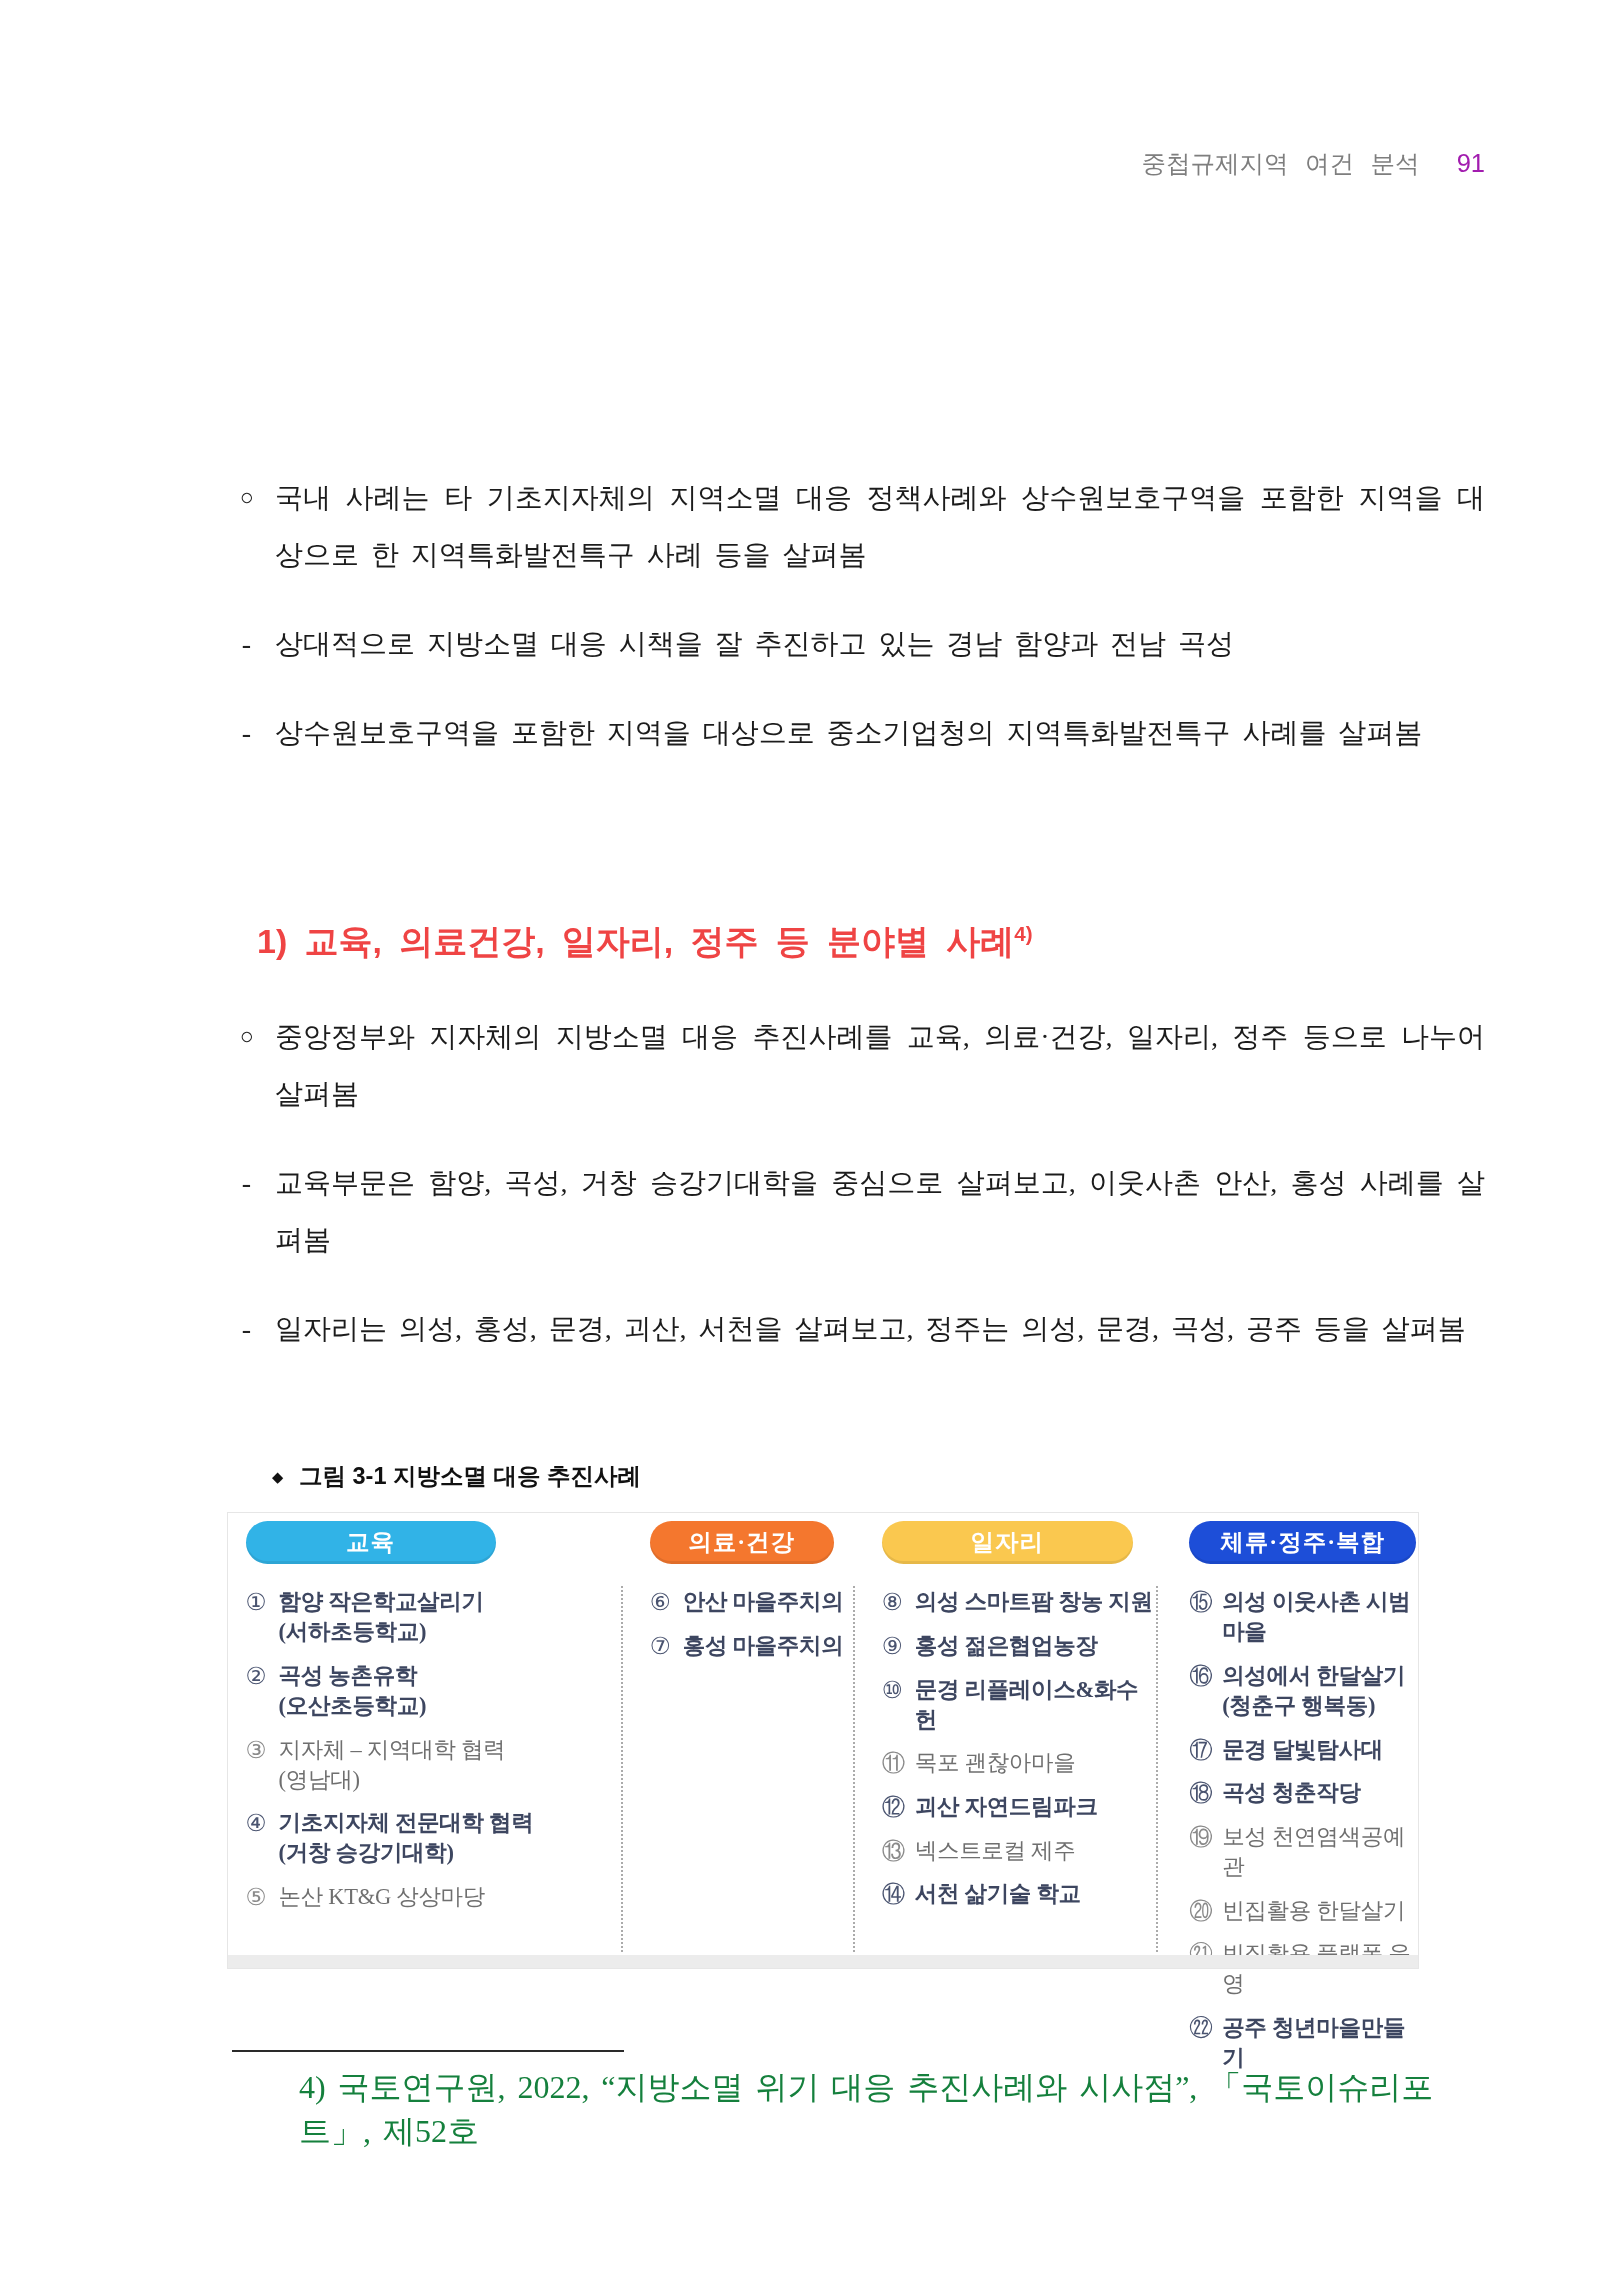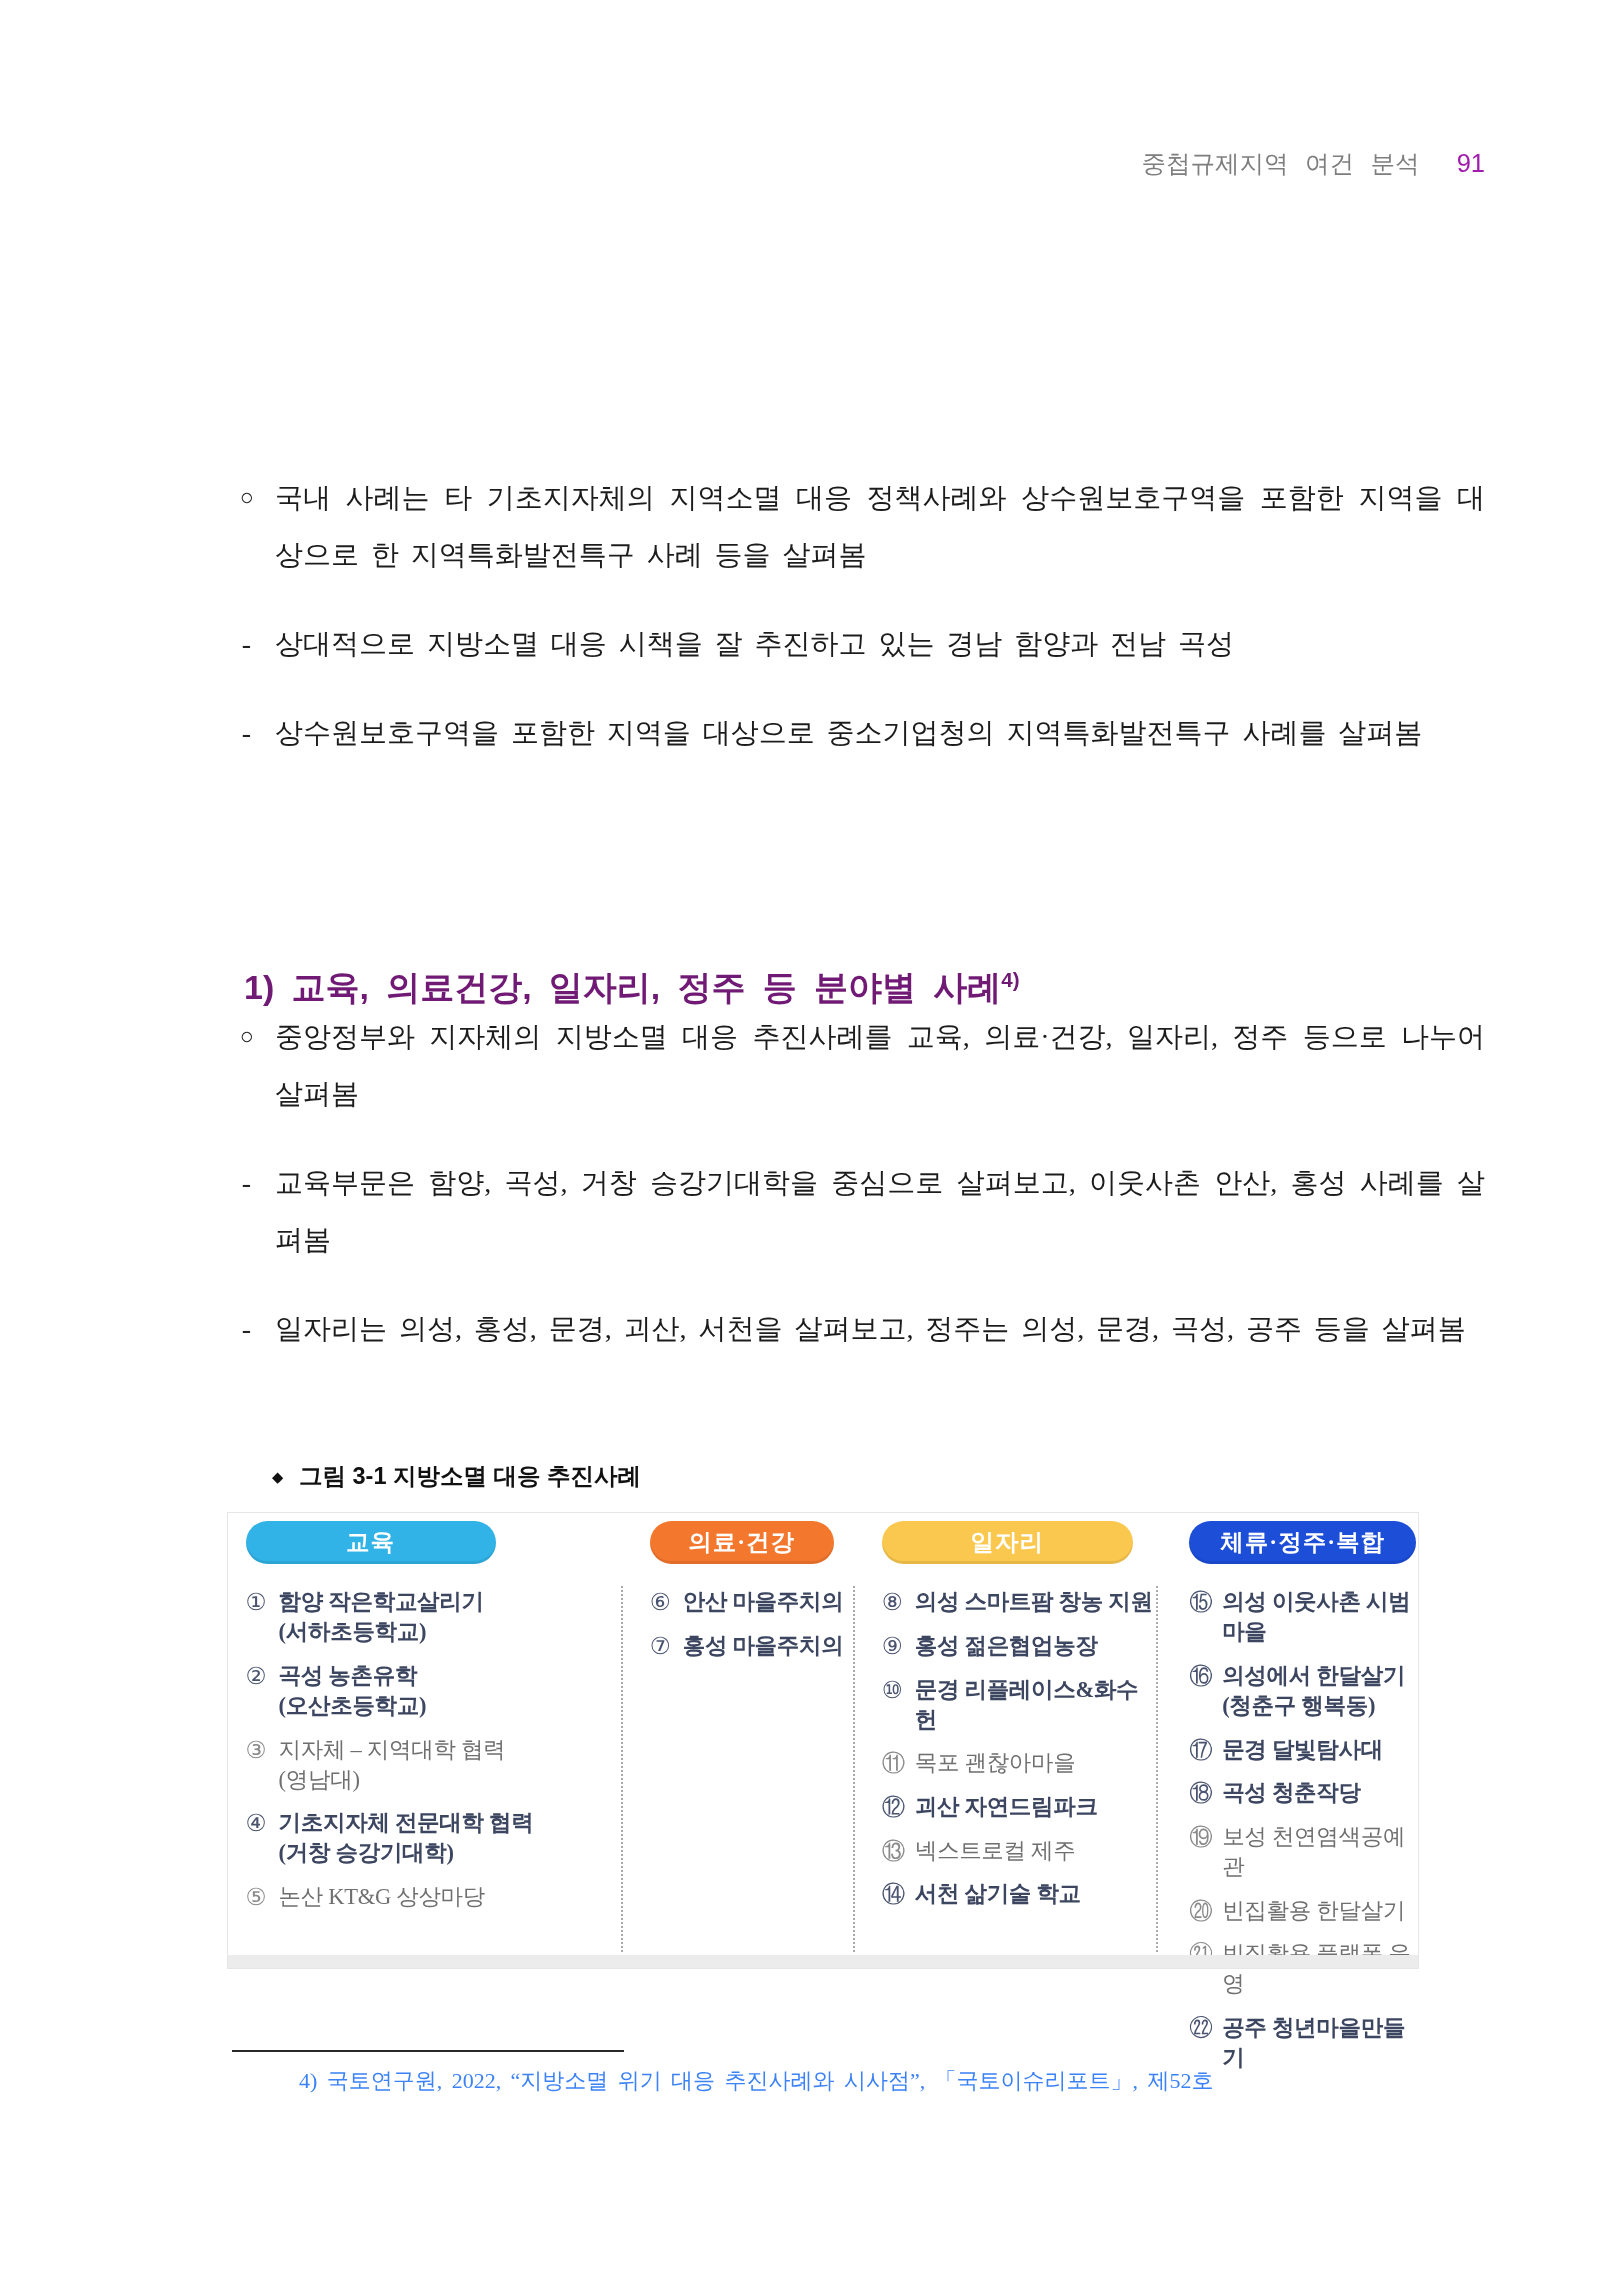"1) 교육, 의료건강, 일자리, 정주" .h3 { color: #701a75 -> #ef4444; left: 244px -> 257px; margin-top: 46px -> none }
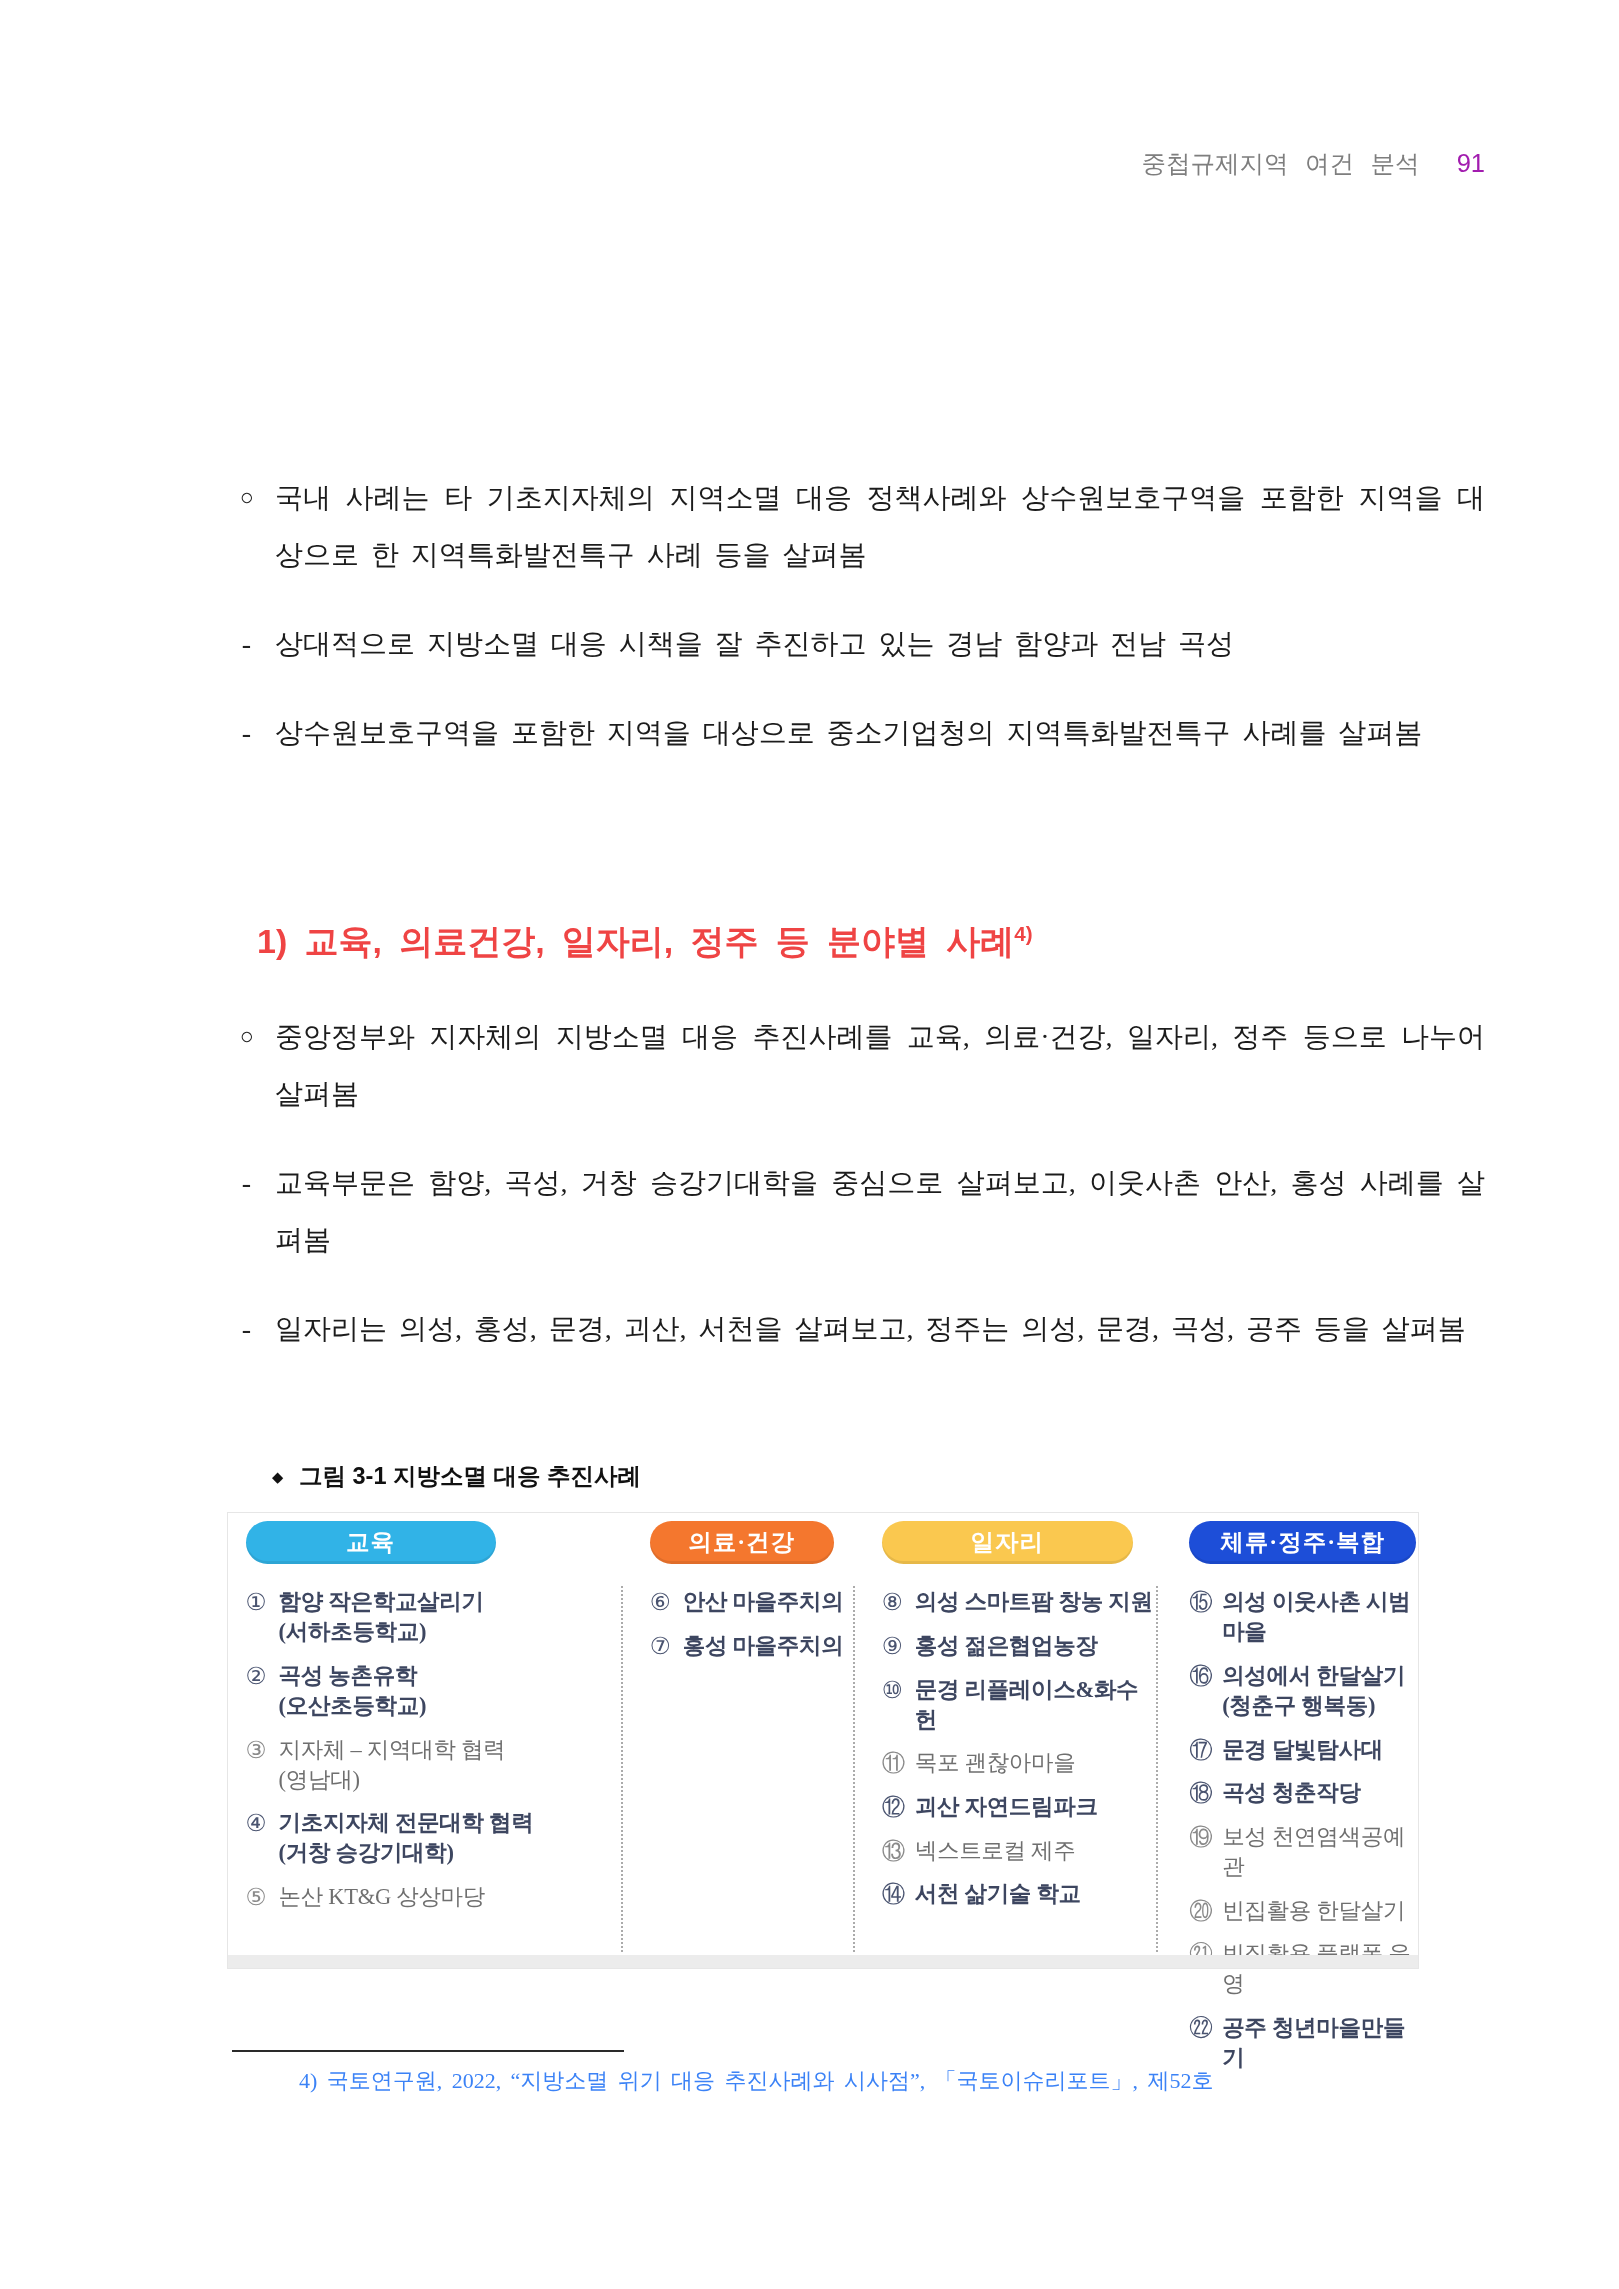"4) 국토연구원, 2022, “지방소멸 위기" .footnote { color: #3b82f6 -> #15803d; font-size: 22px -> 32px }
